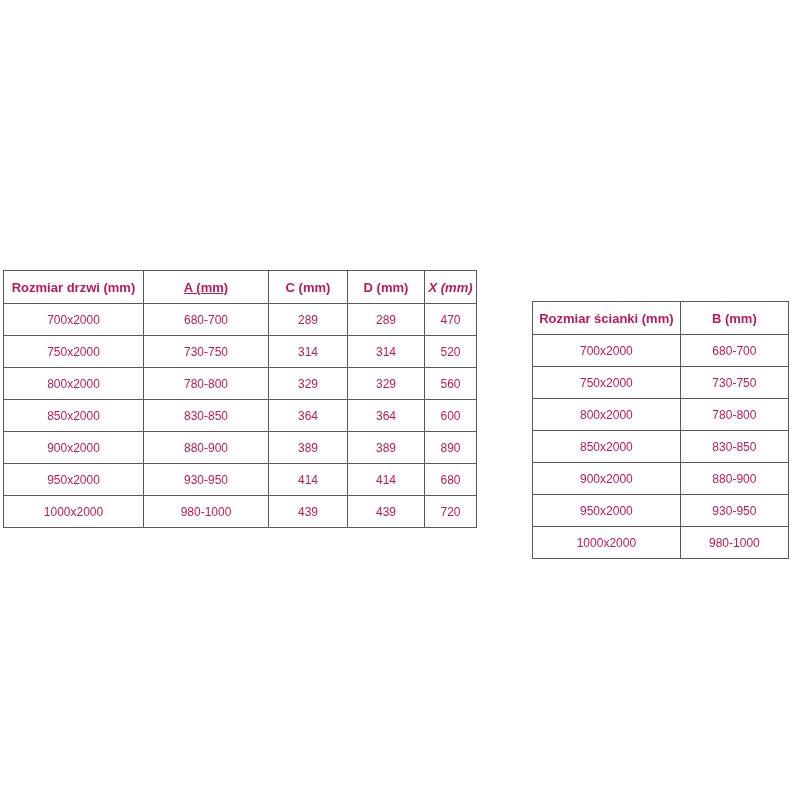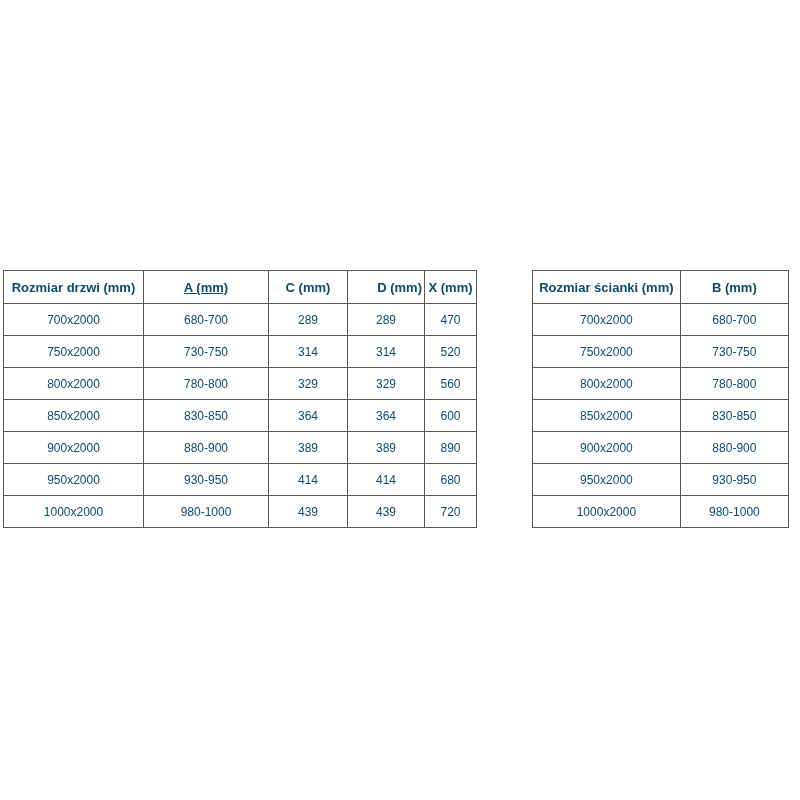"Rozmiar drzwi (mm)" th, td { color: #0c4a6e -> #be185d }
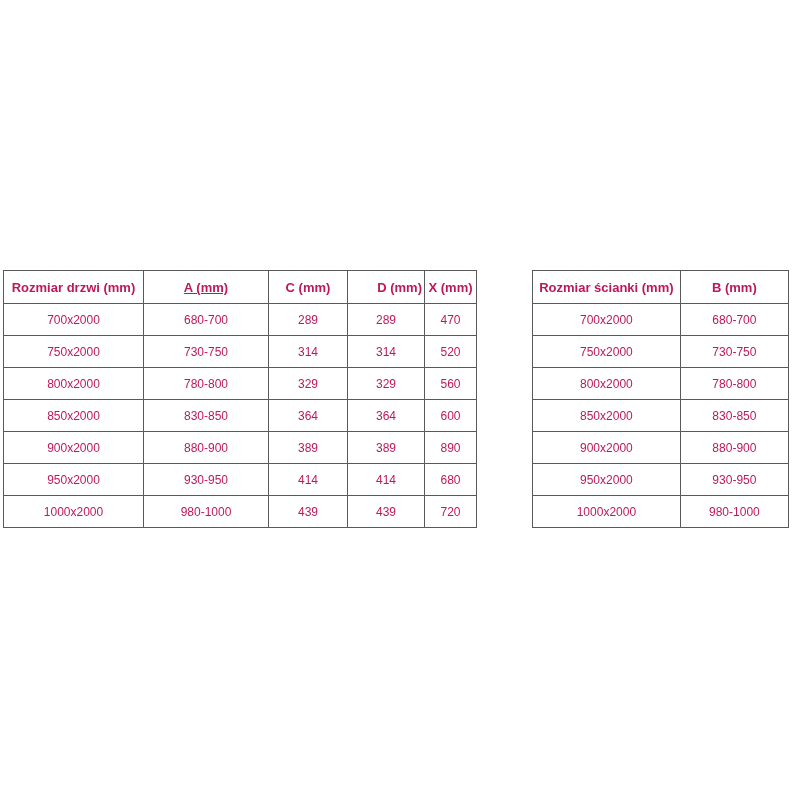"D (mm)" .doors-table th:nth-child(4) { text-align: right -> none }
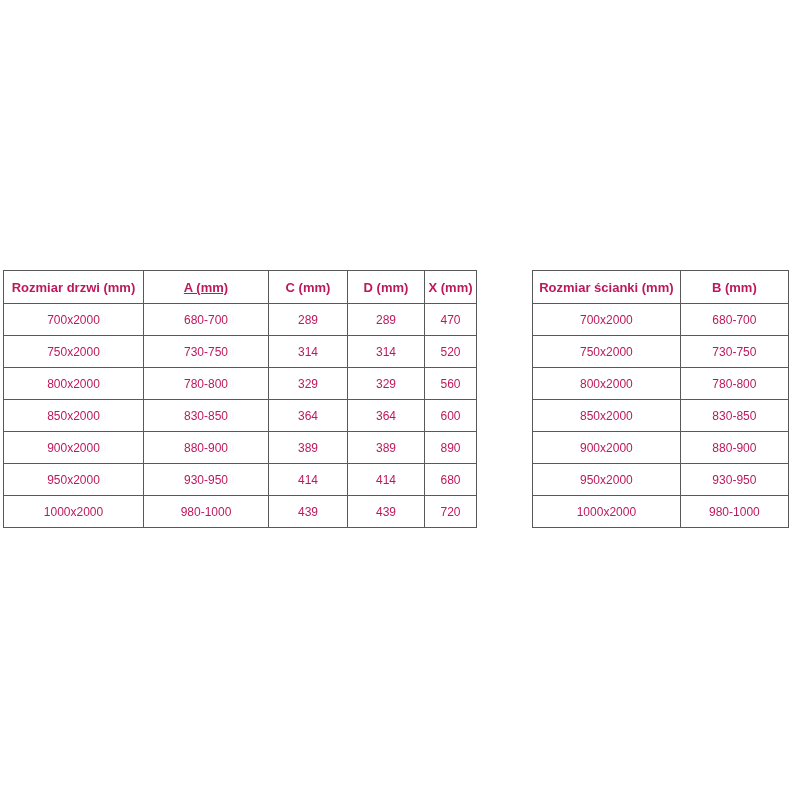"X (mm)" .doors-table th:nth-child(5) { font-style: none -> italic }
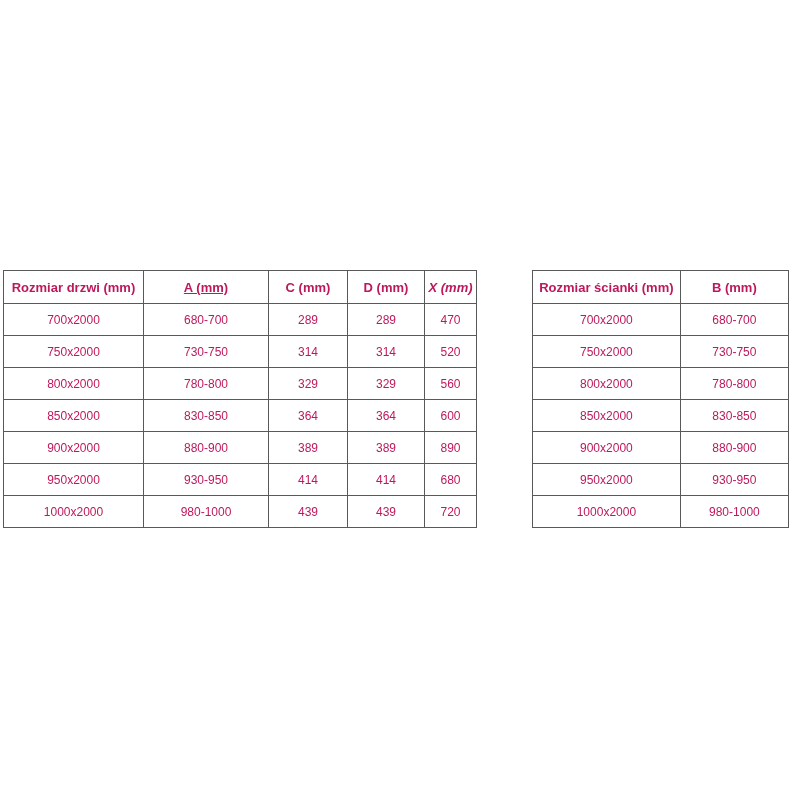"Rozmiar ścianki (mm)" .wall-table { margin-top: none -> 31px }
